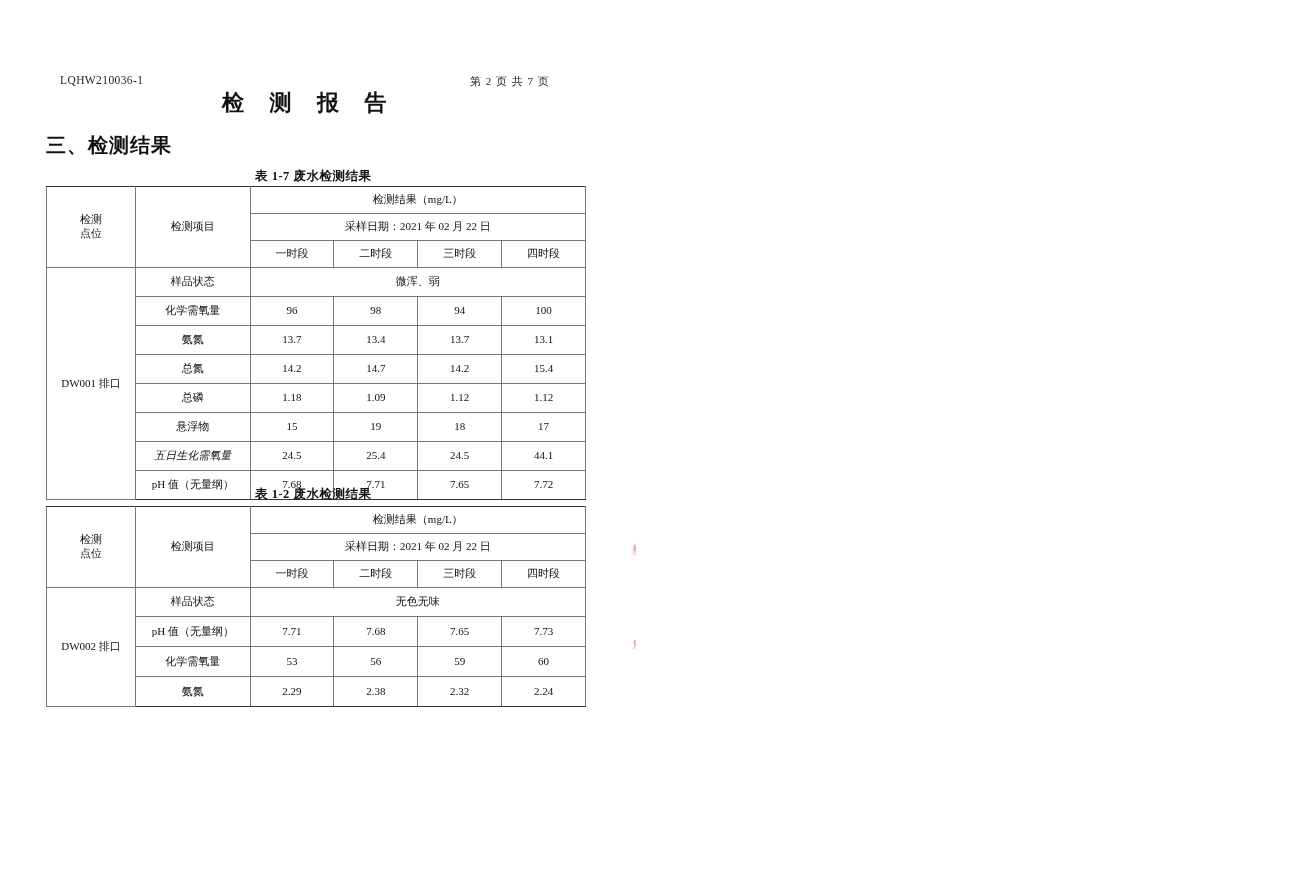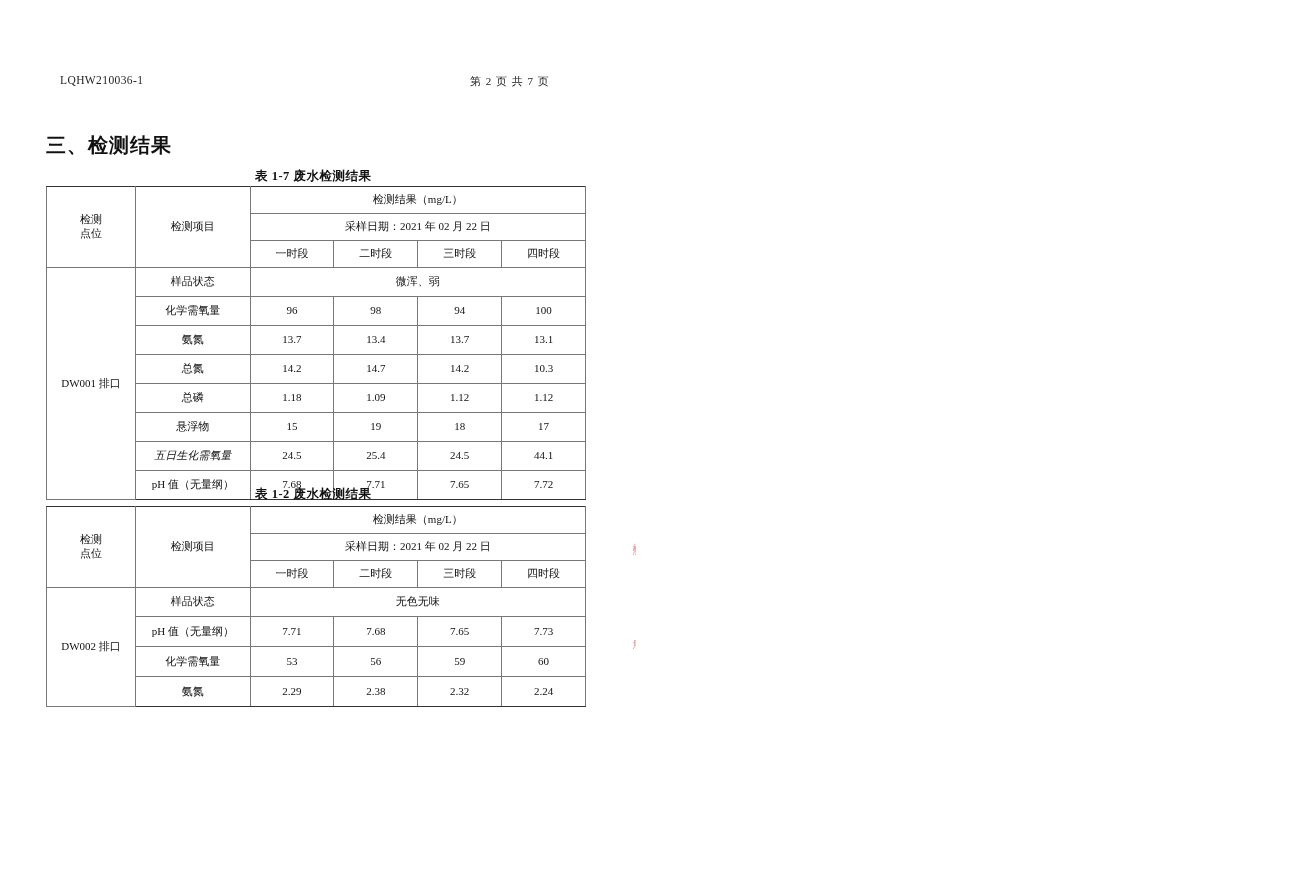"检 测 报 告" div.rpt-title { html: none -> <div>检 测 报 告</div> }
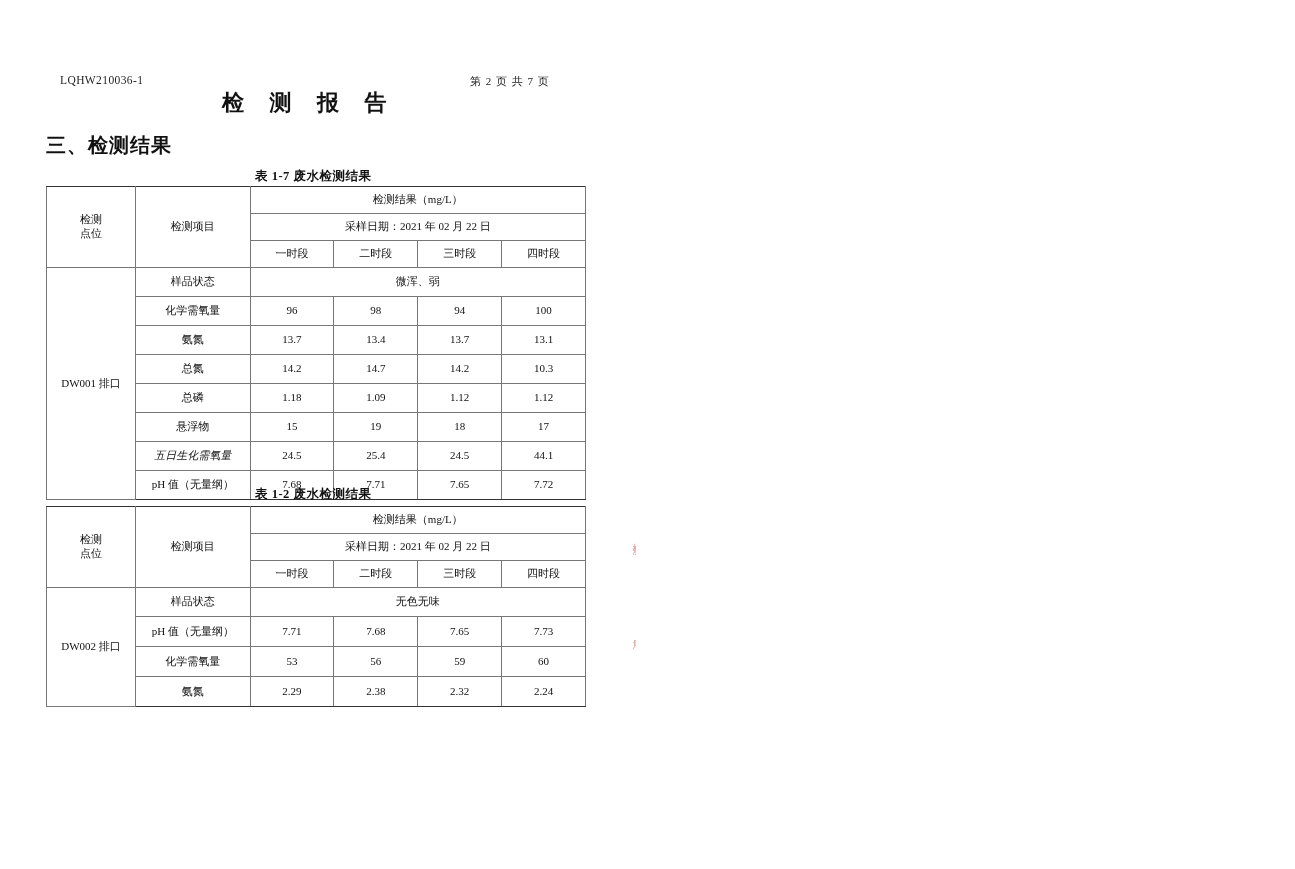"10.3" td { text: 10.3 -> 15.4 }
